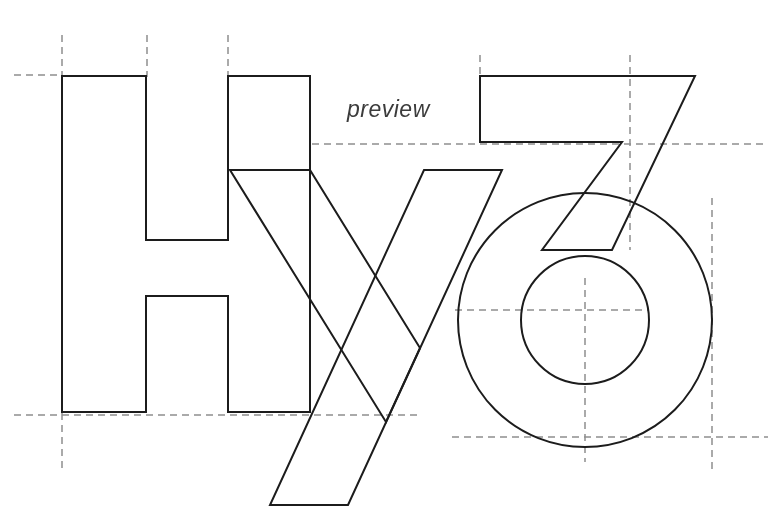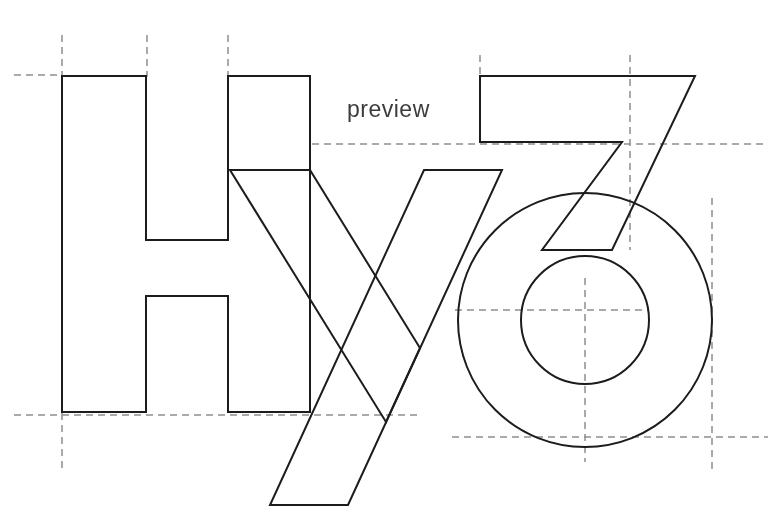"preview" .stage { font-style: none -> italic }
